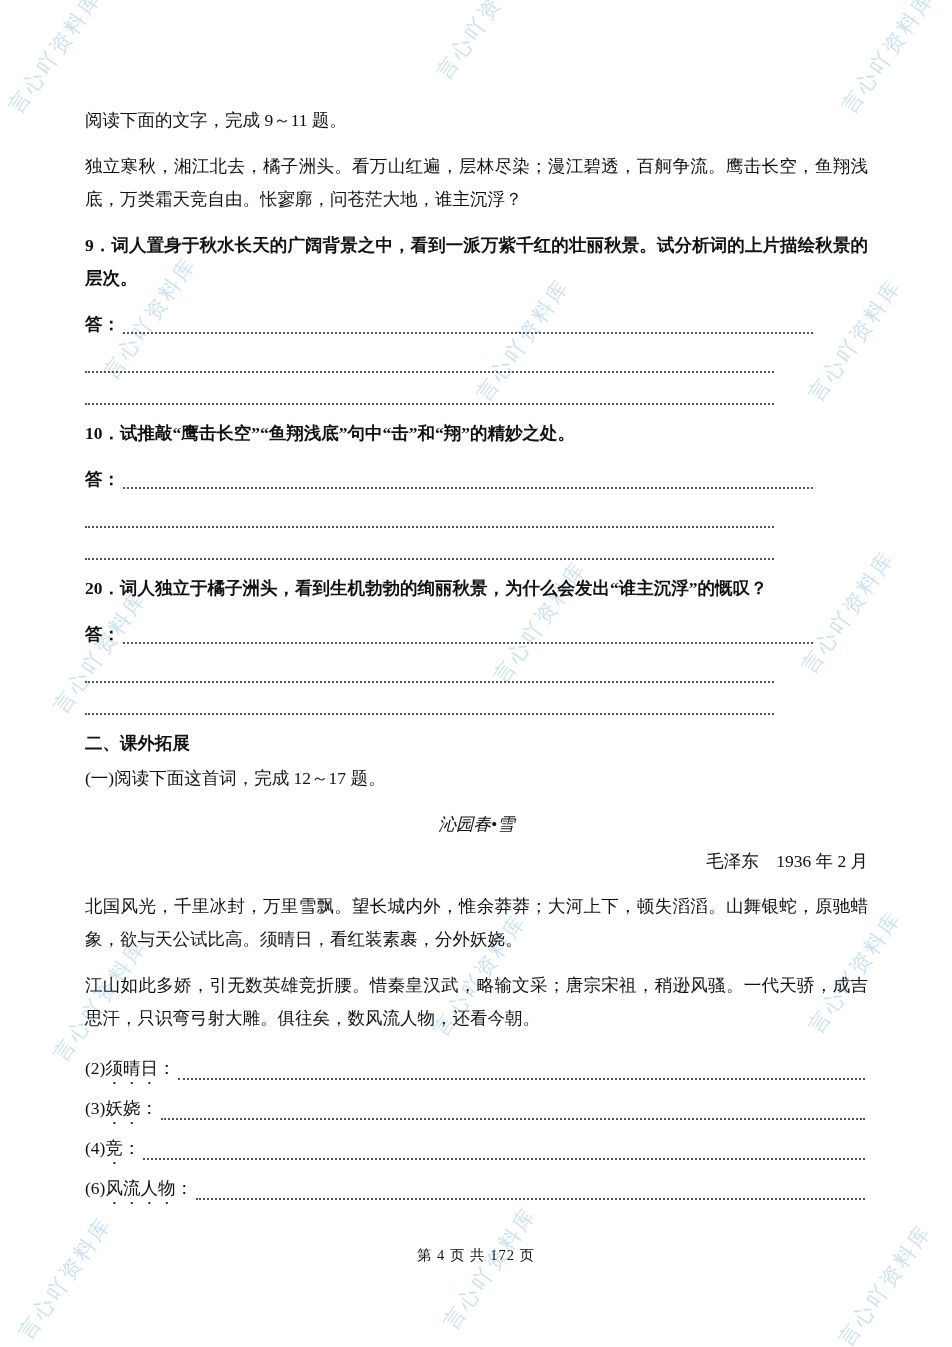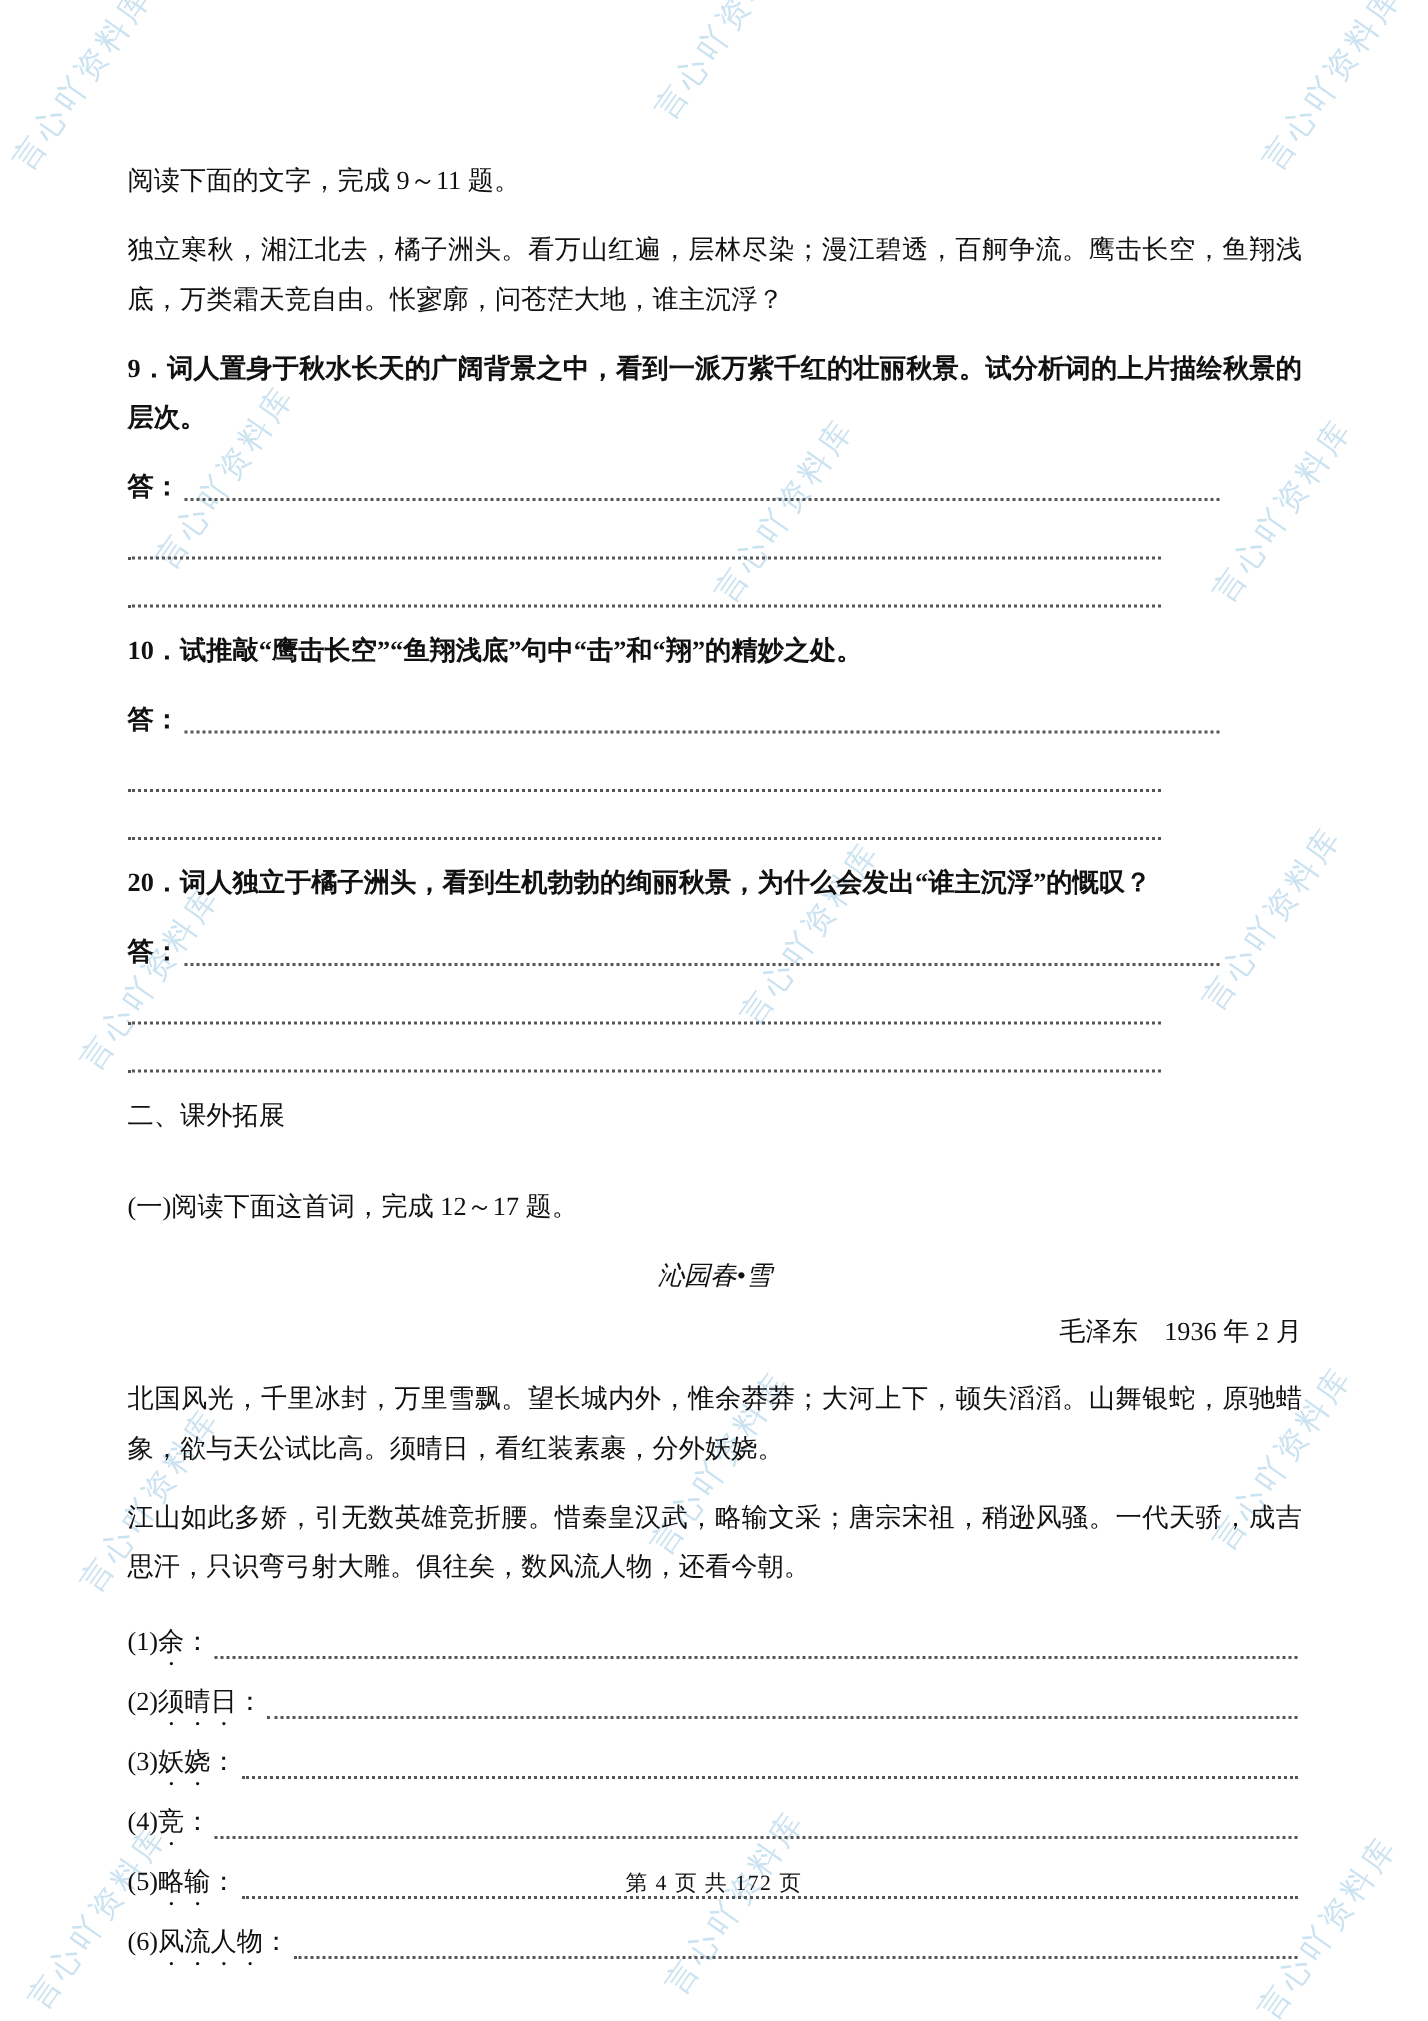"二、课外拓展" .sec-head { font-weight: none -> bold; margin: 6px 0 28px -> 6px 0 2px }
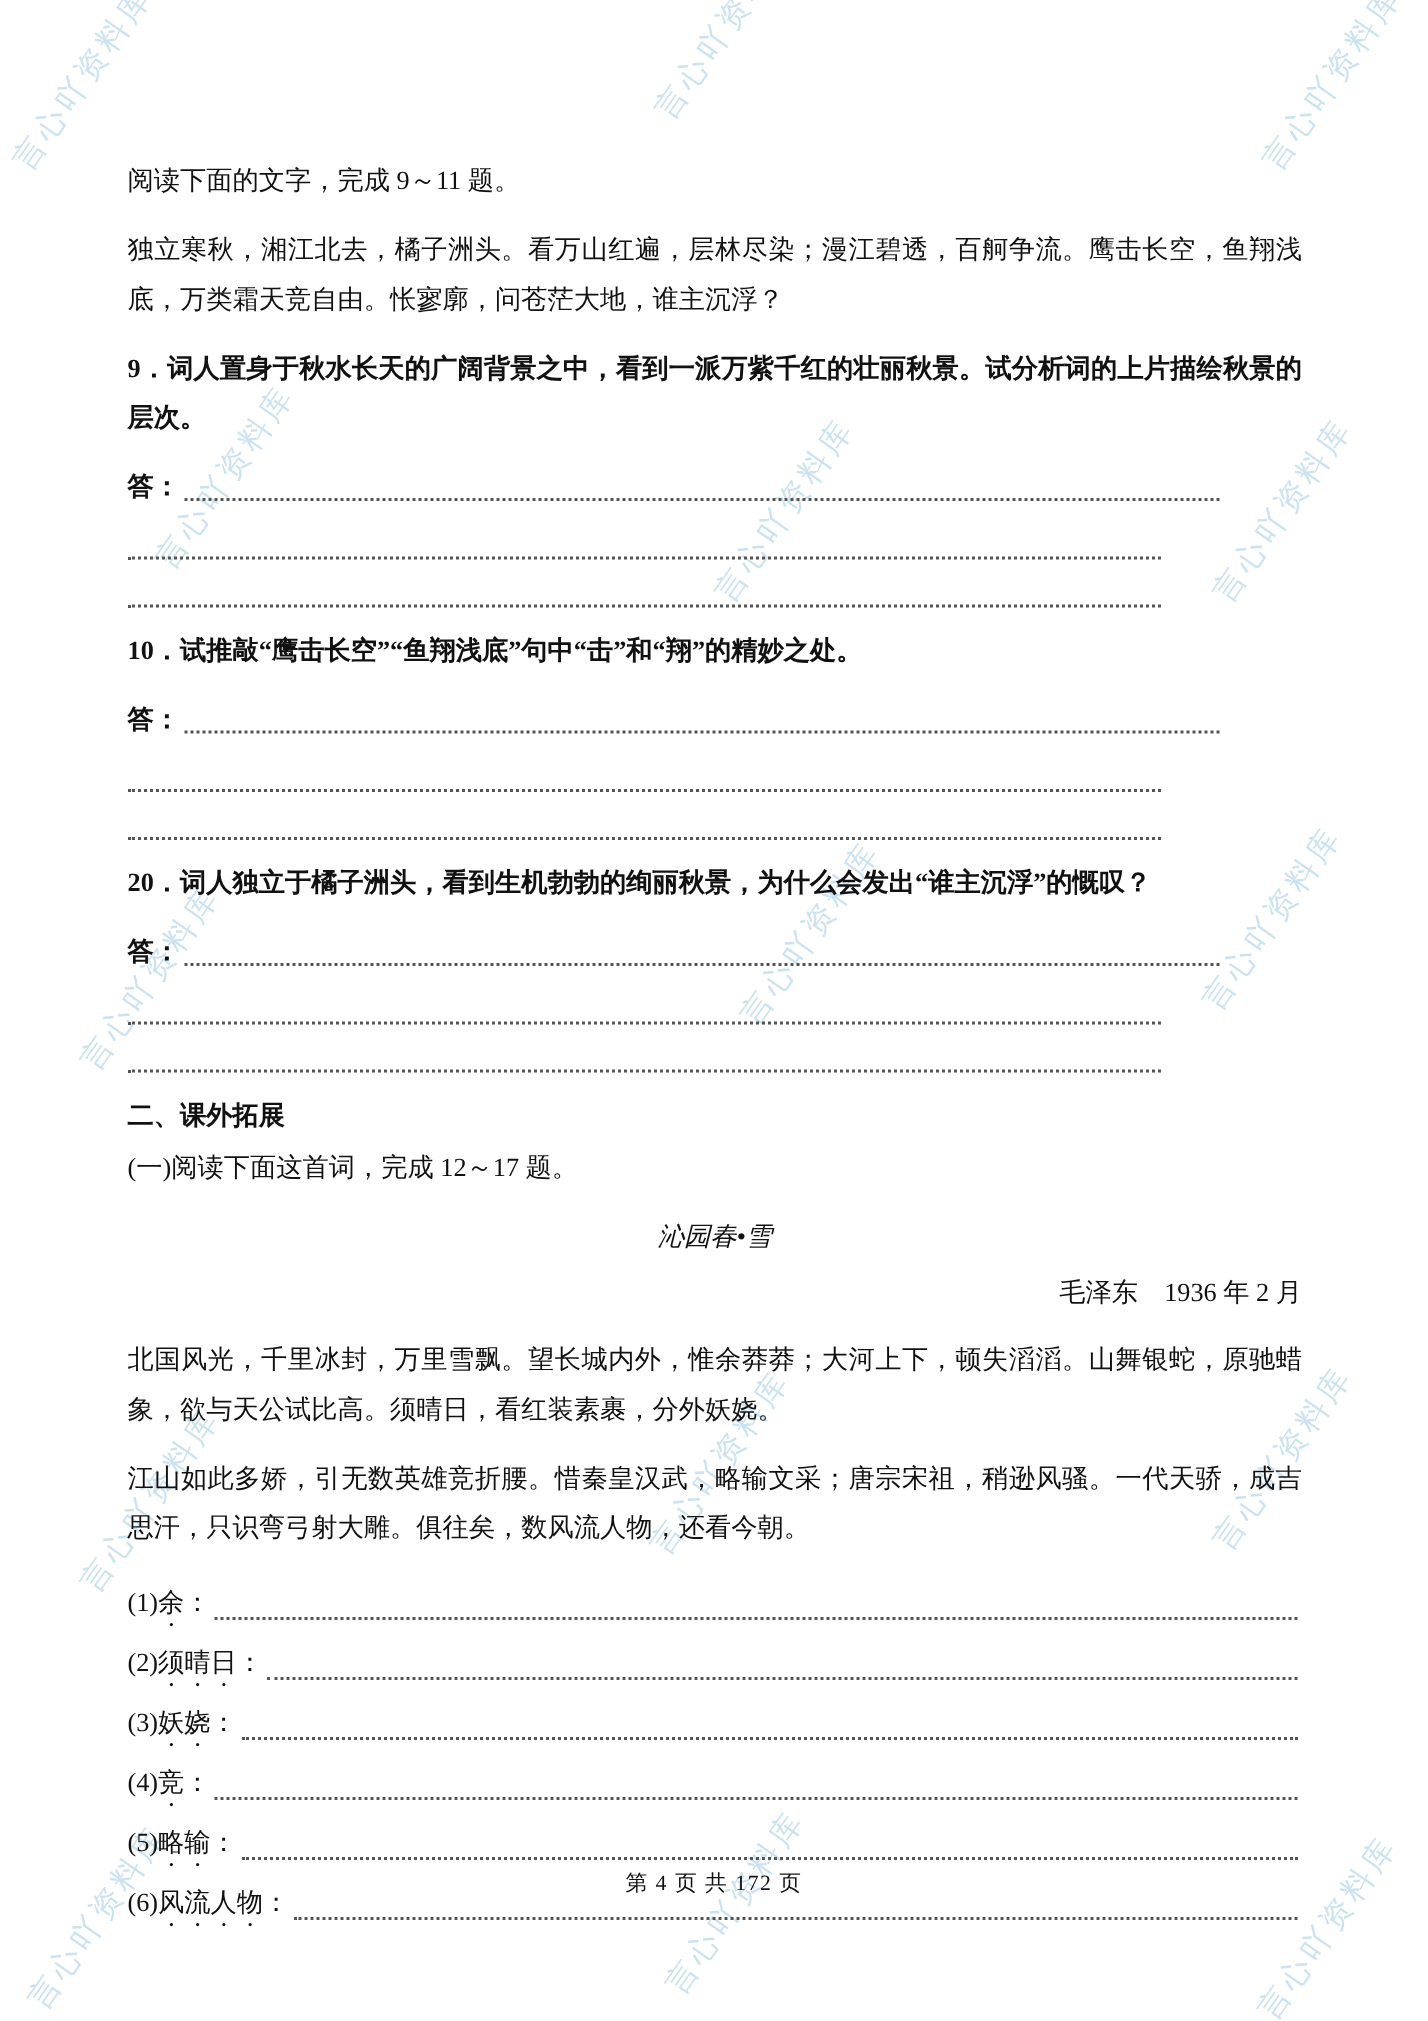"(1)余：" div.term-row { html: <div> <span><span>(1)</span><span>余</span><span>：</span></span> <span></span> </div> -> none }
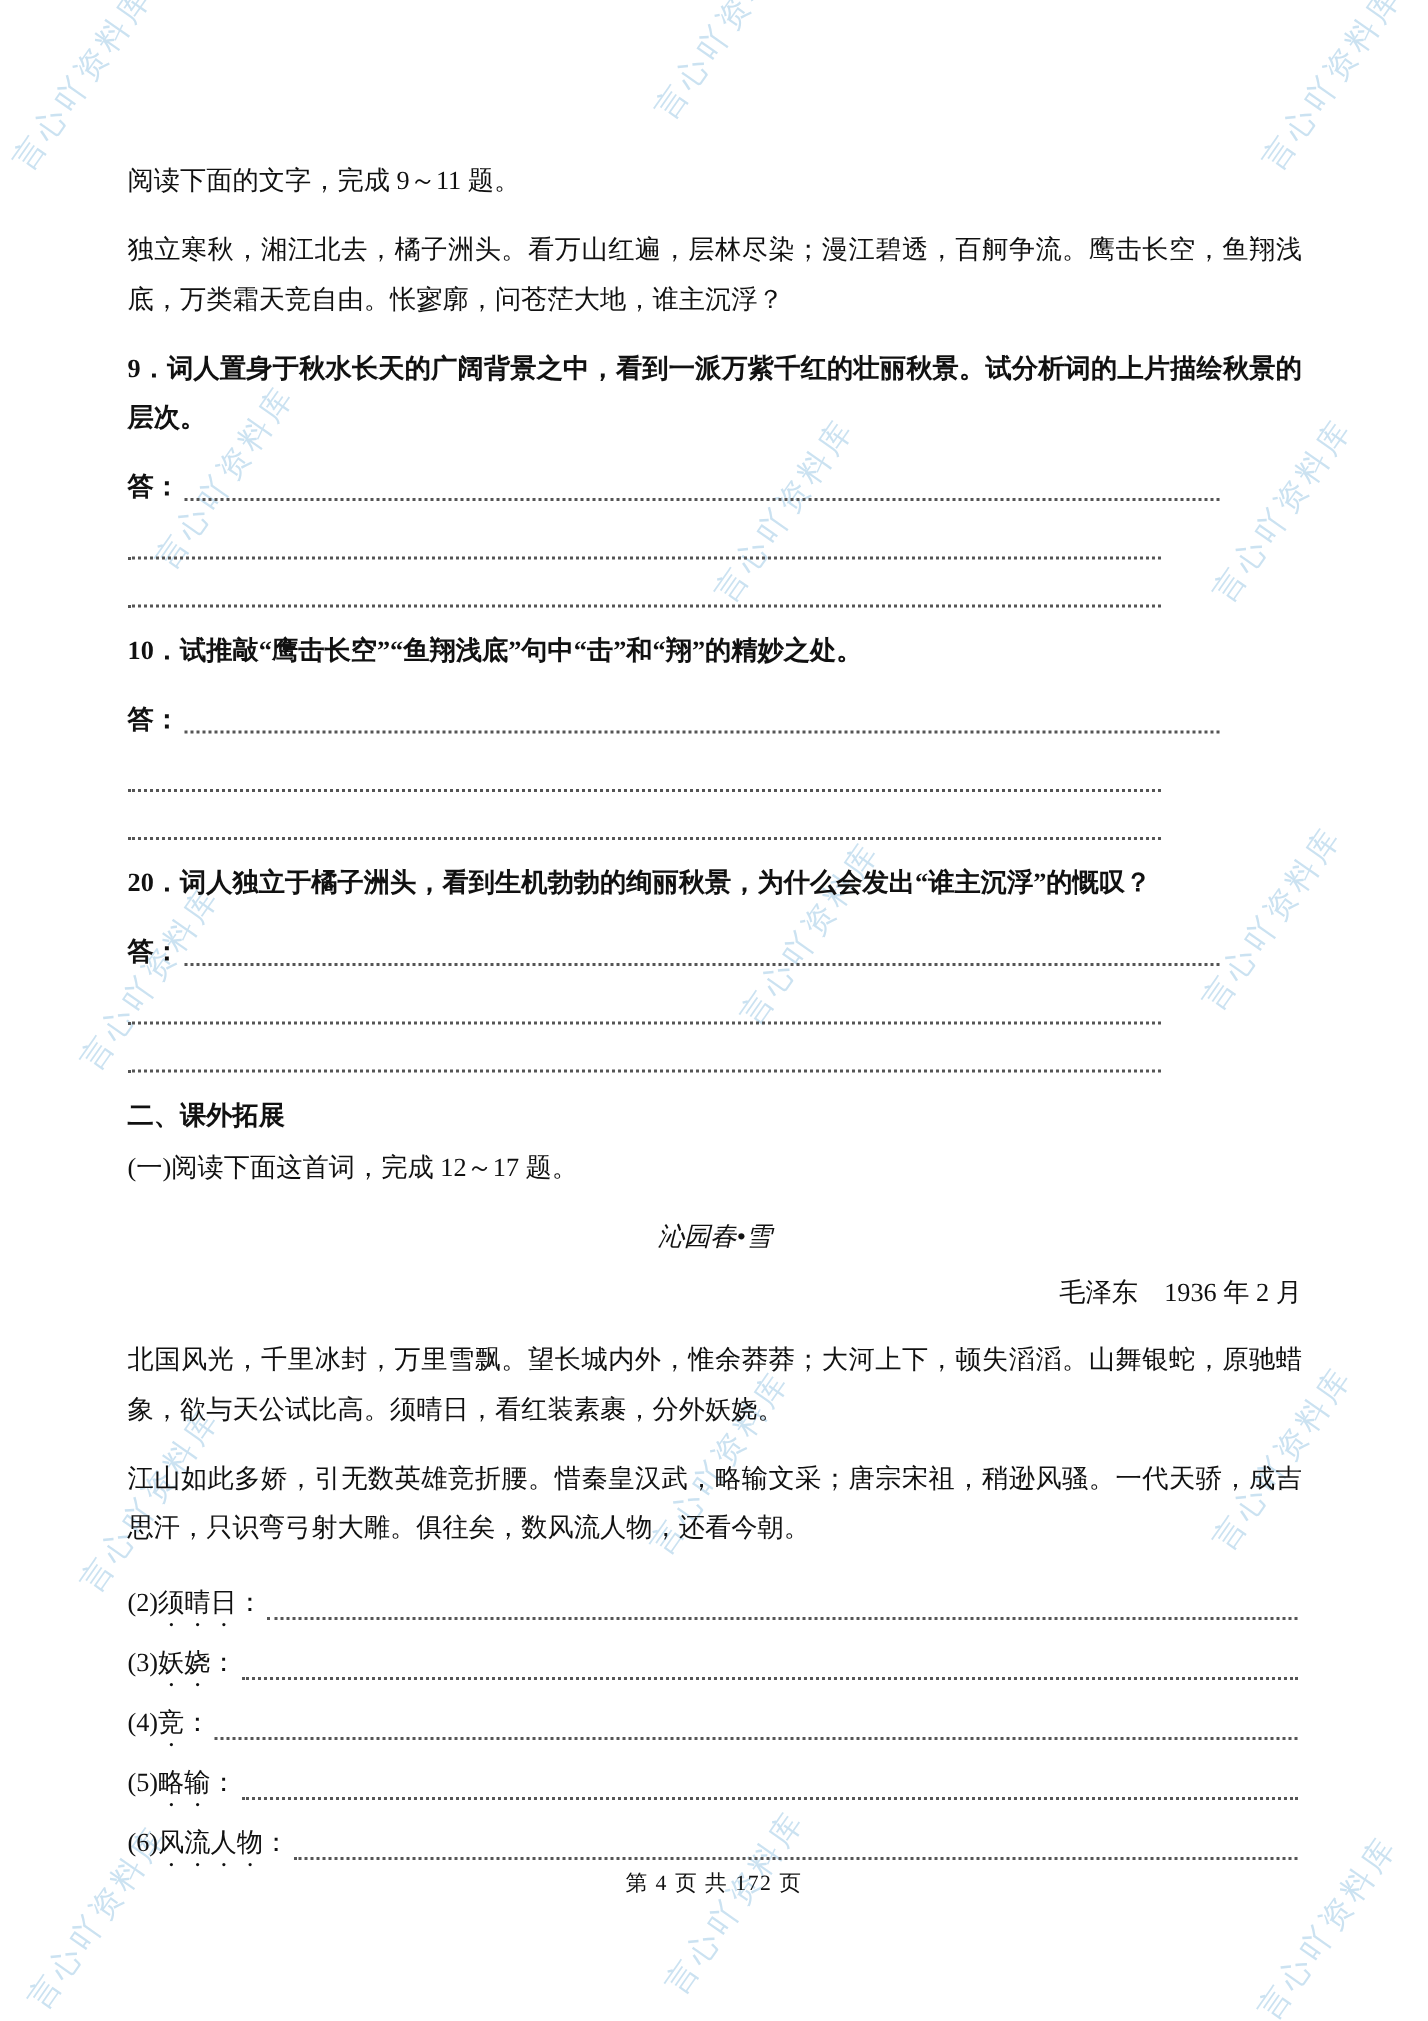"(5)略输：" div.term-row { html: <div> <span><span>(5)</span><span>略输</span><span>：</span></span> <span></span> </div> -> none }
